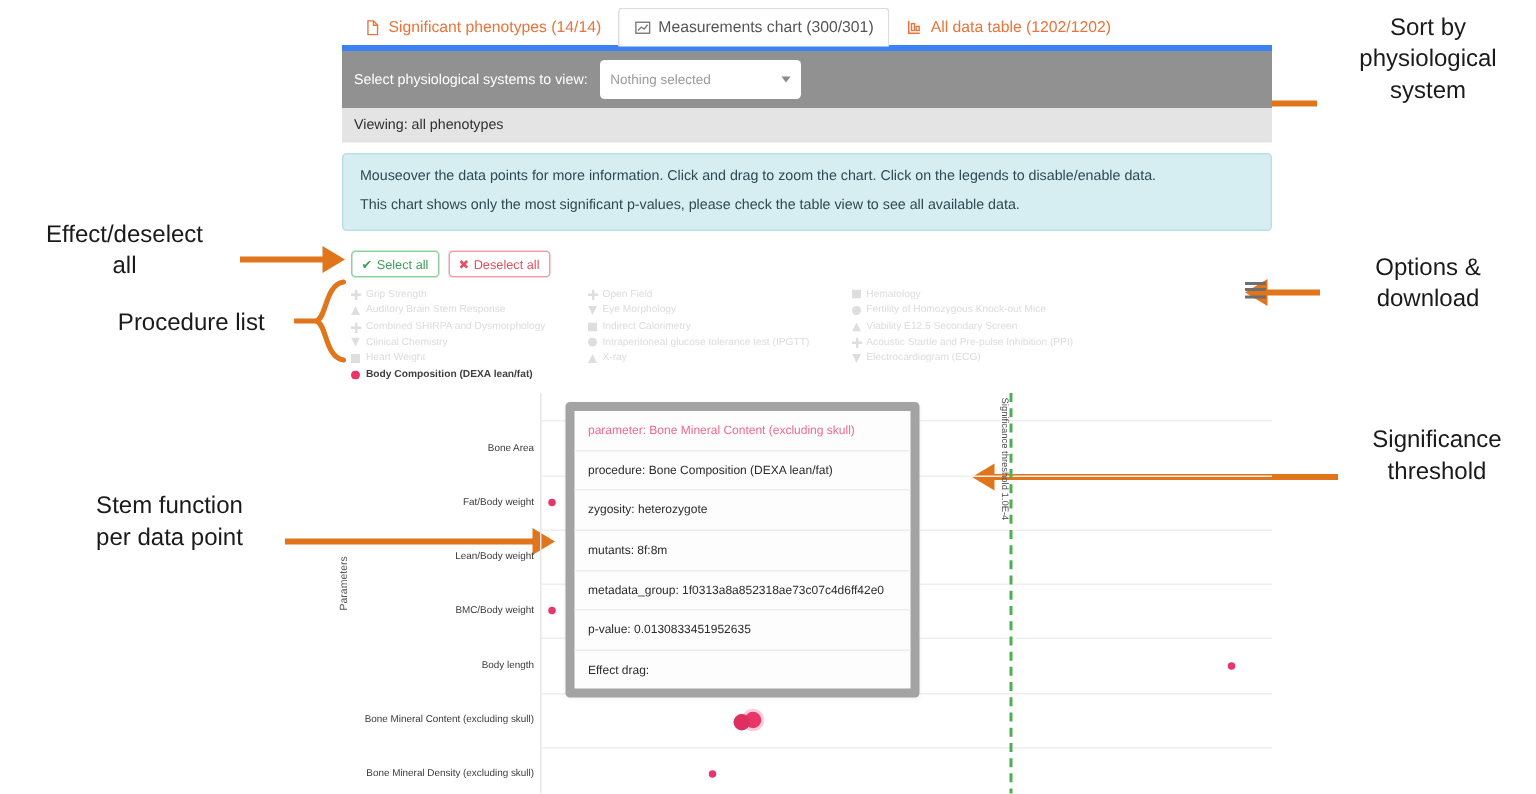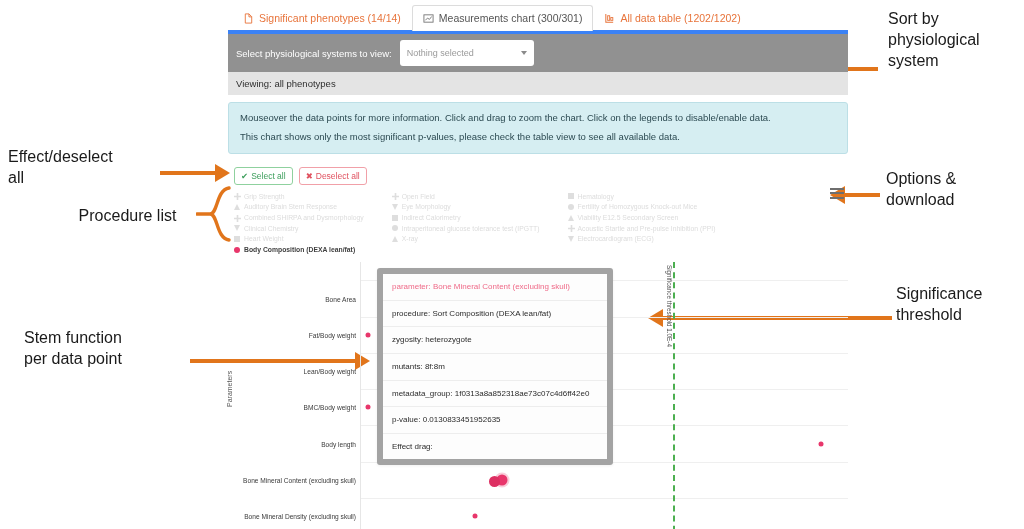"Sort by" .annot { text-align: none -> center }
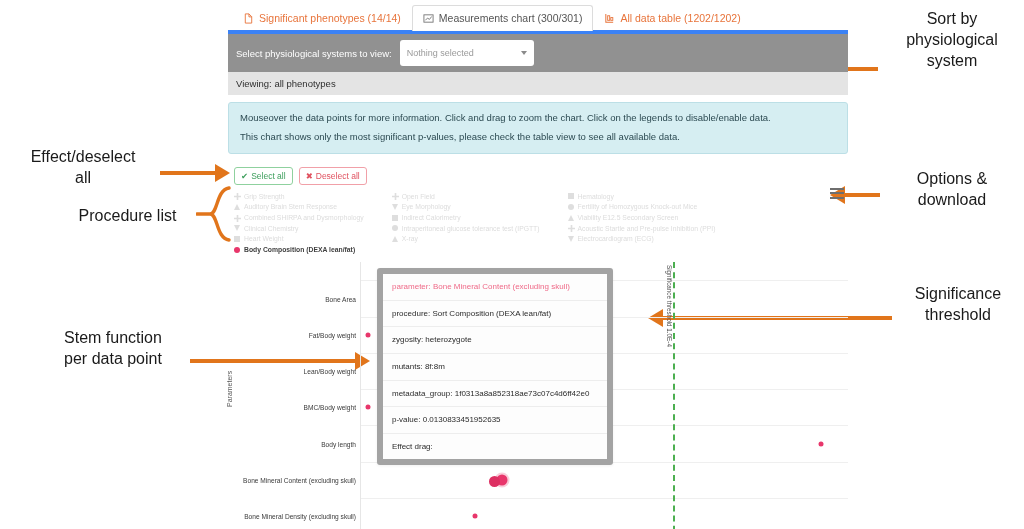"procedure: Sort Composition (DEXA" div.trow { text: Sort -> Bone }
